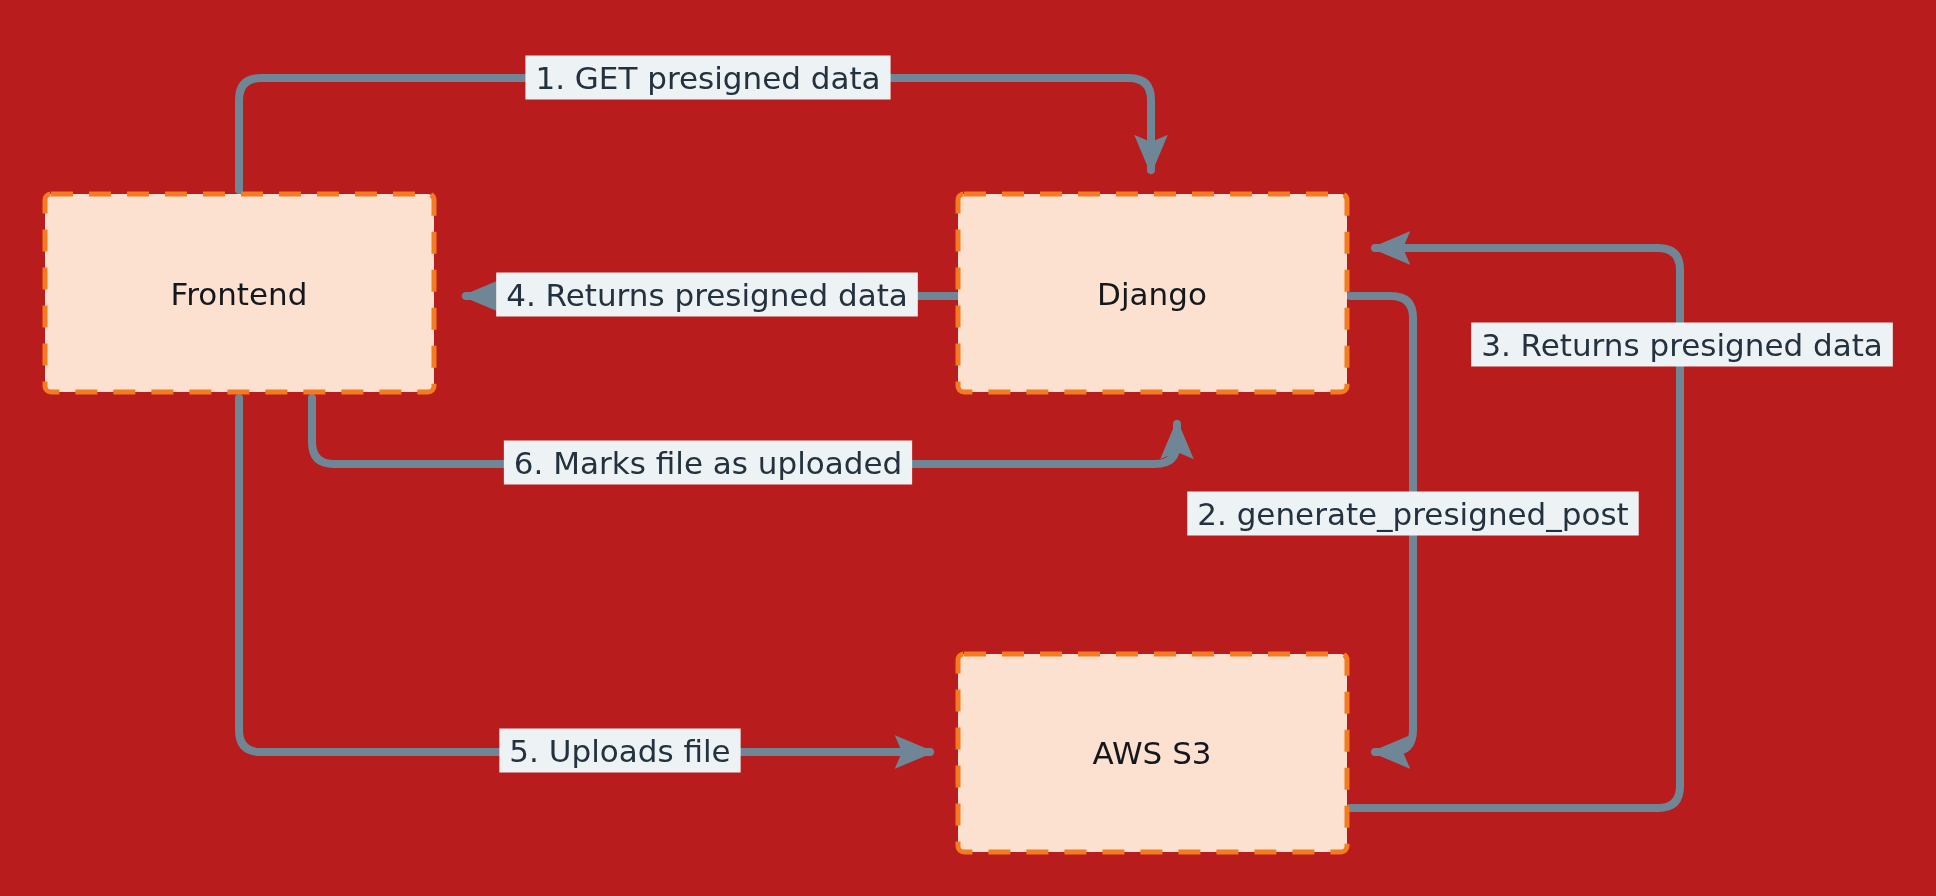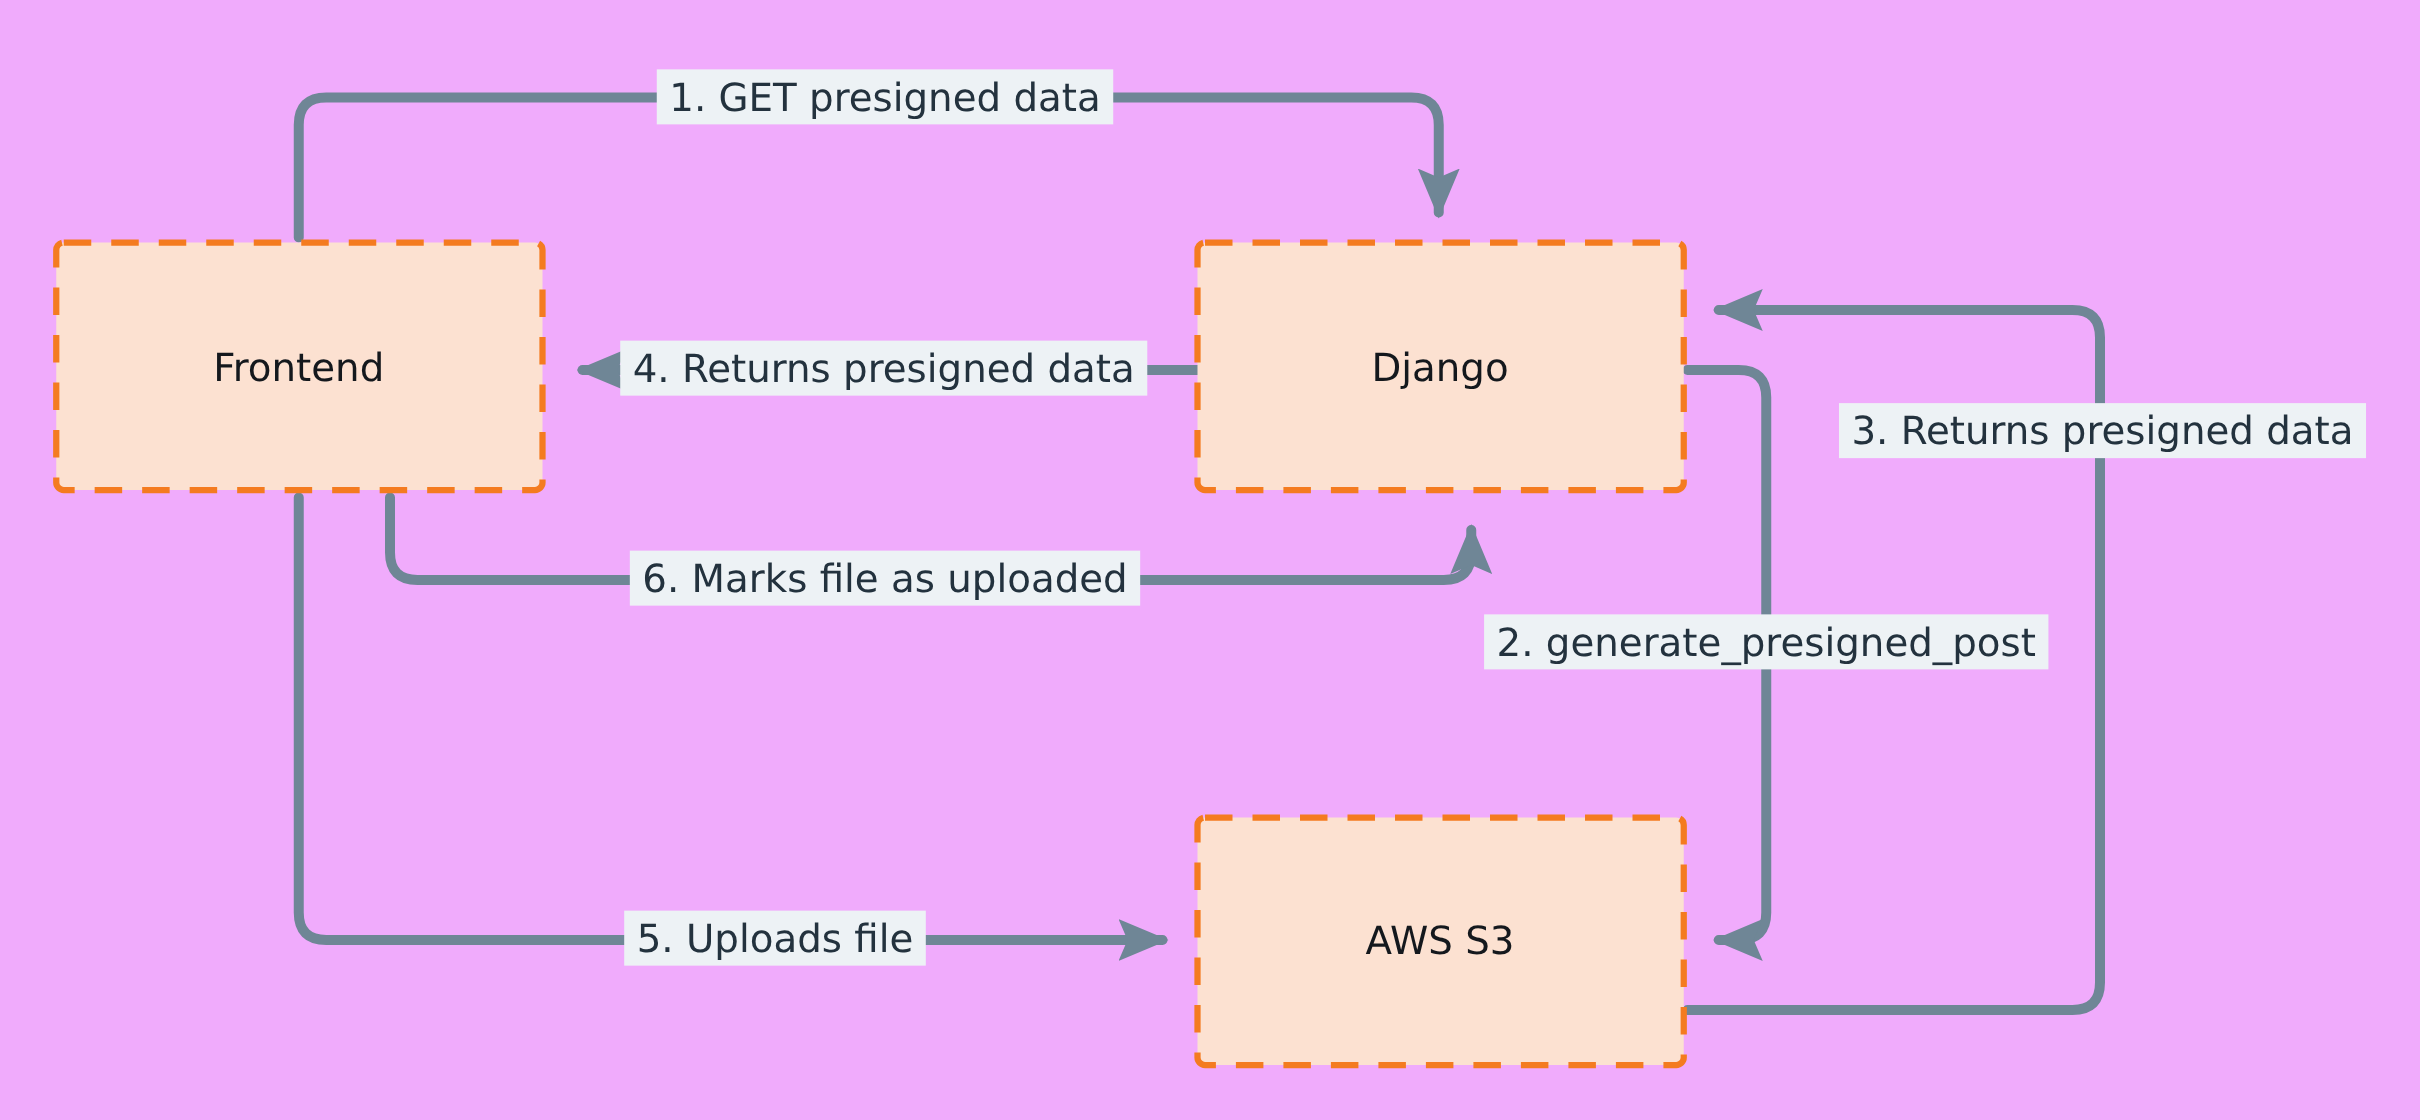"1. GET presigned data" #canvas { background: #f0abfc -> #b91c1c }
